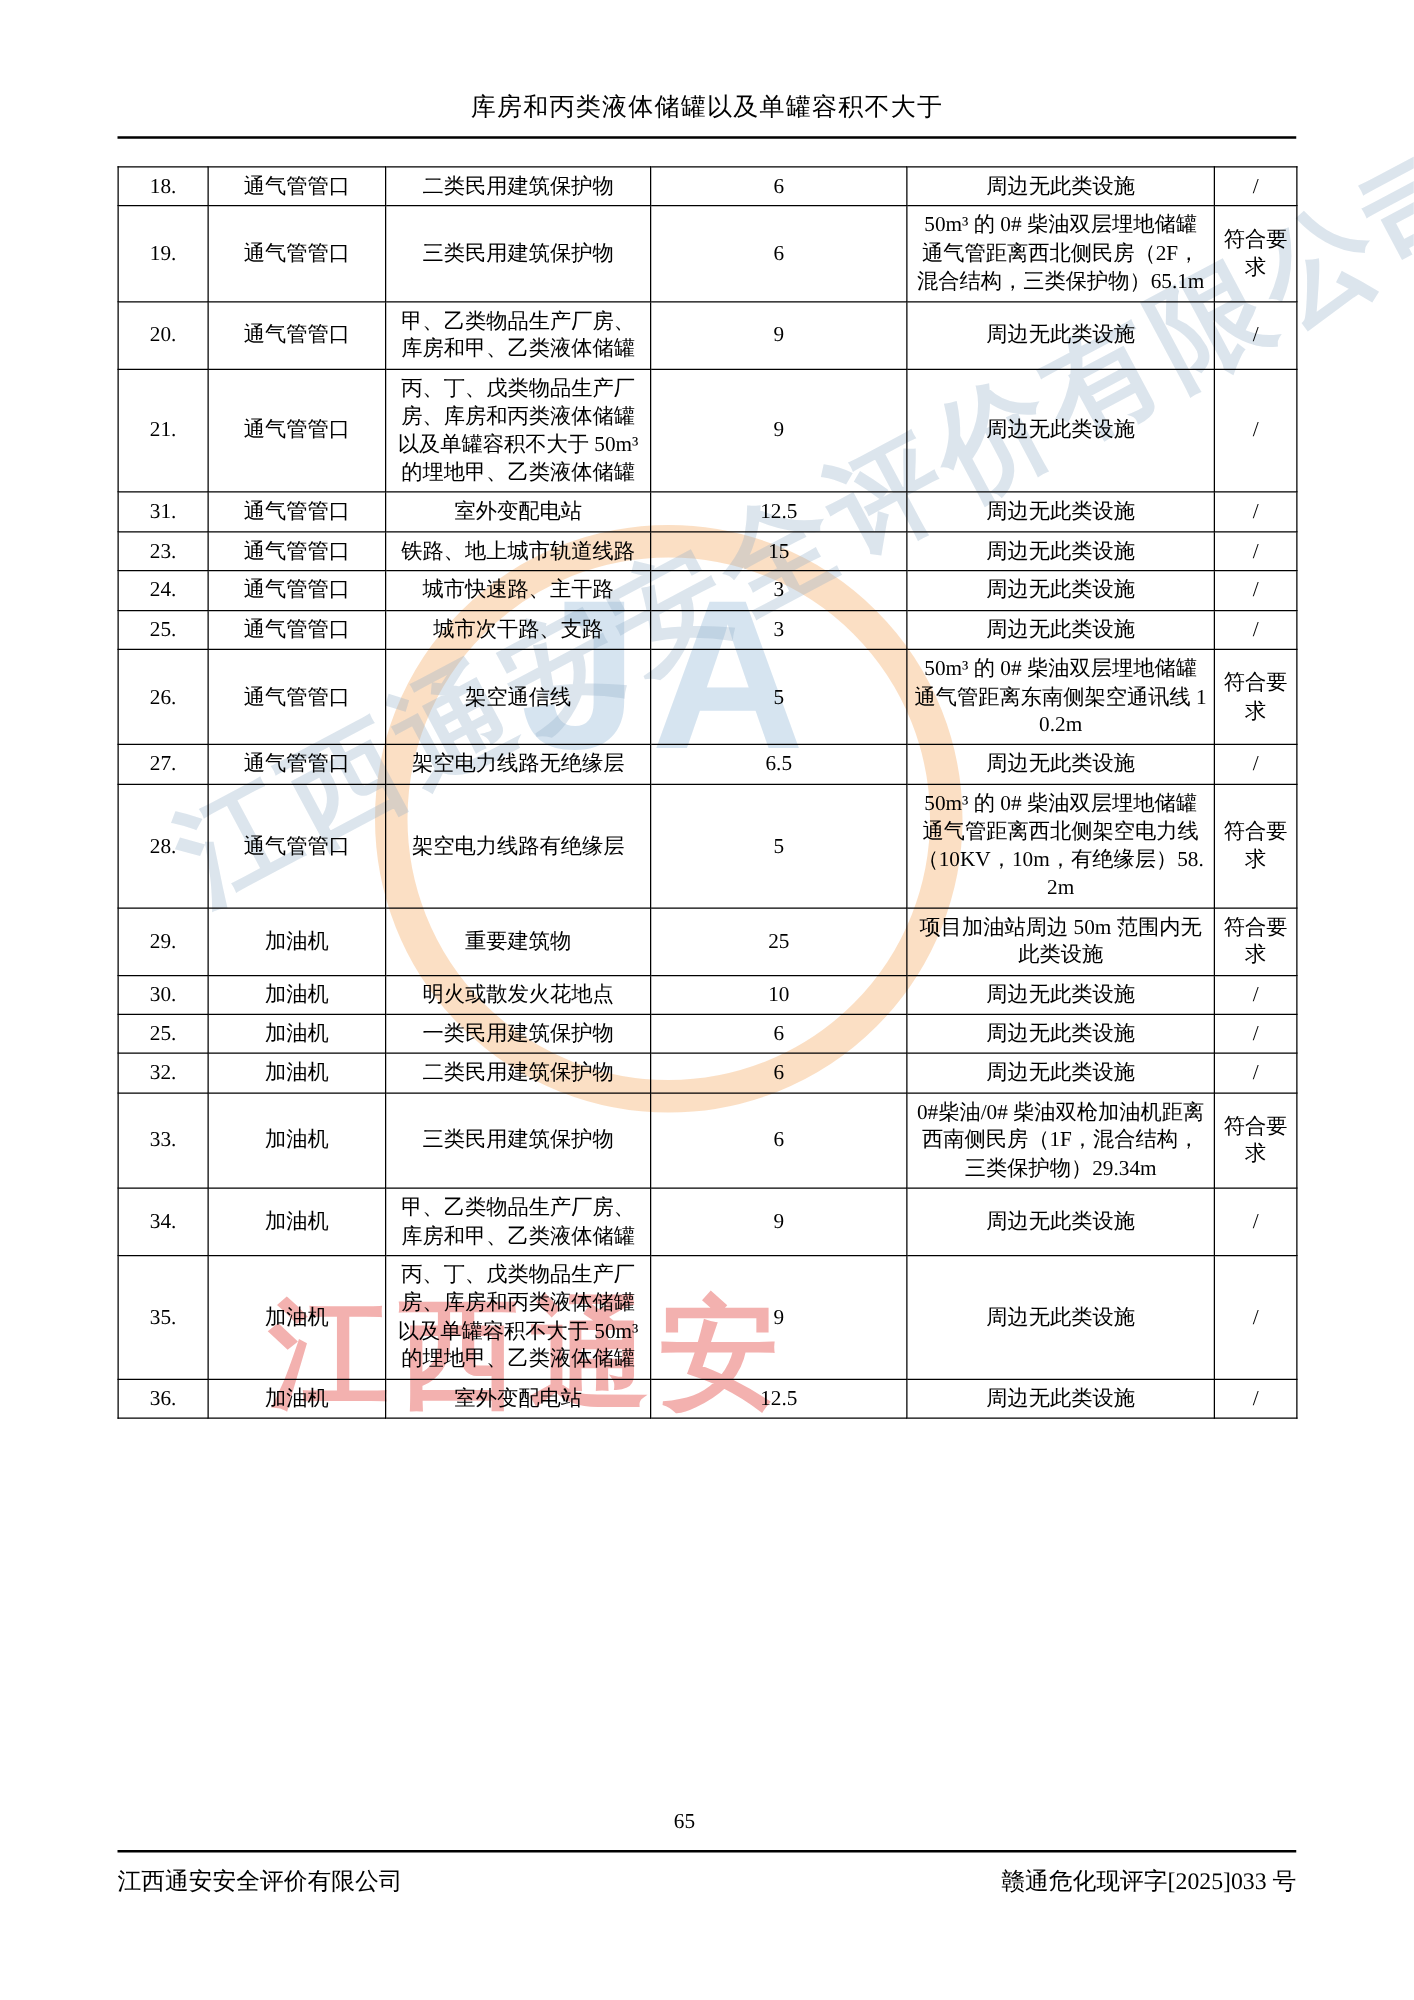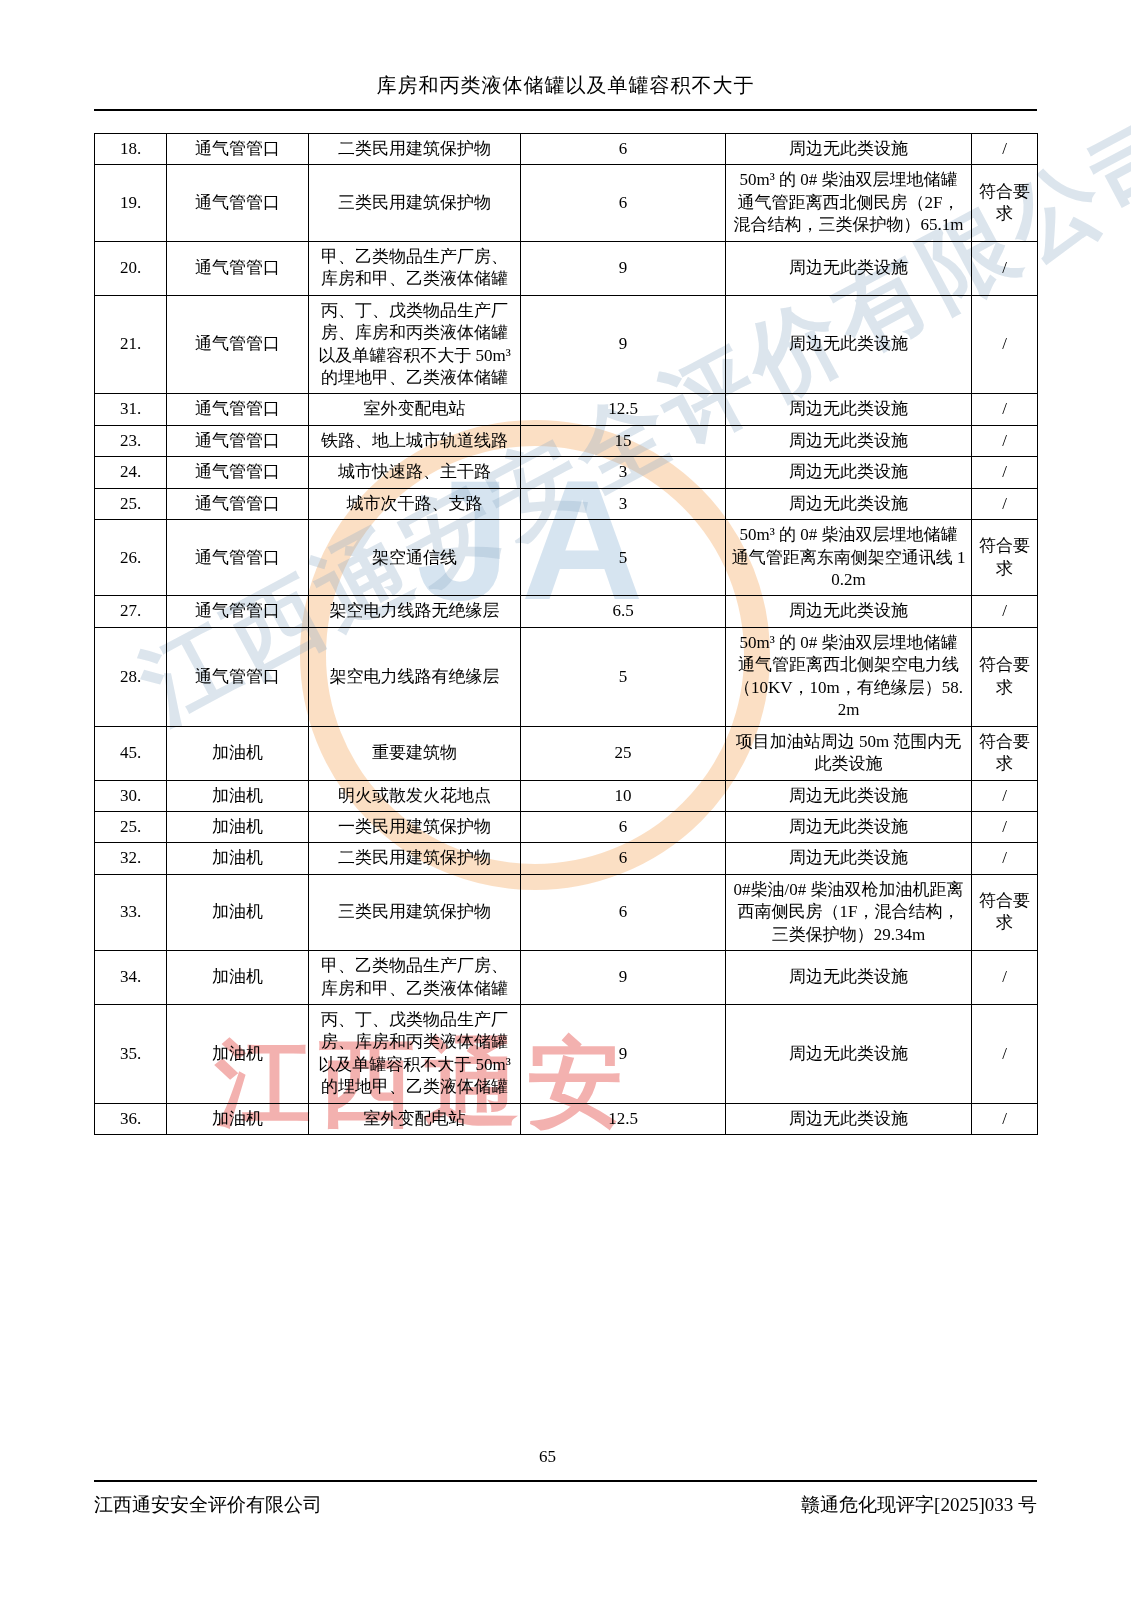"45." td { text: 45 -> 29 }
